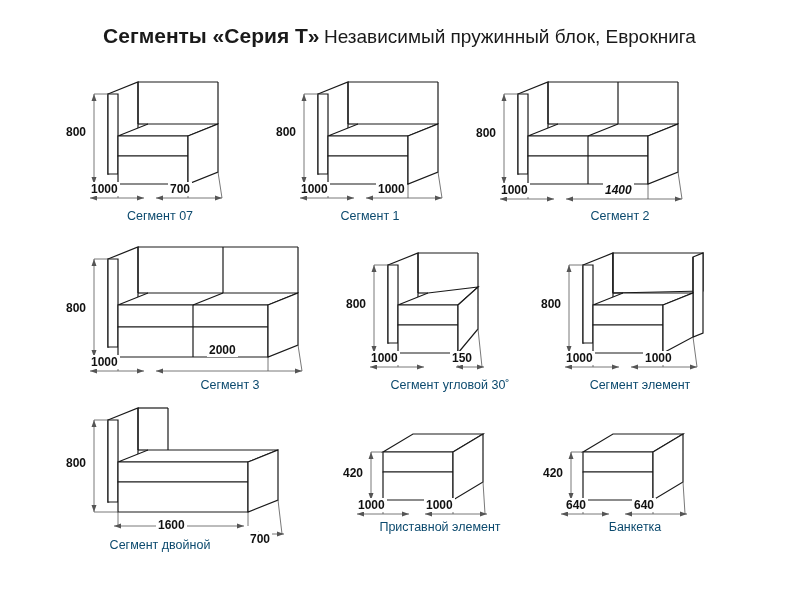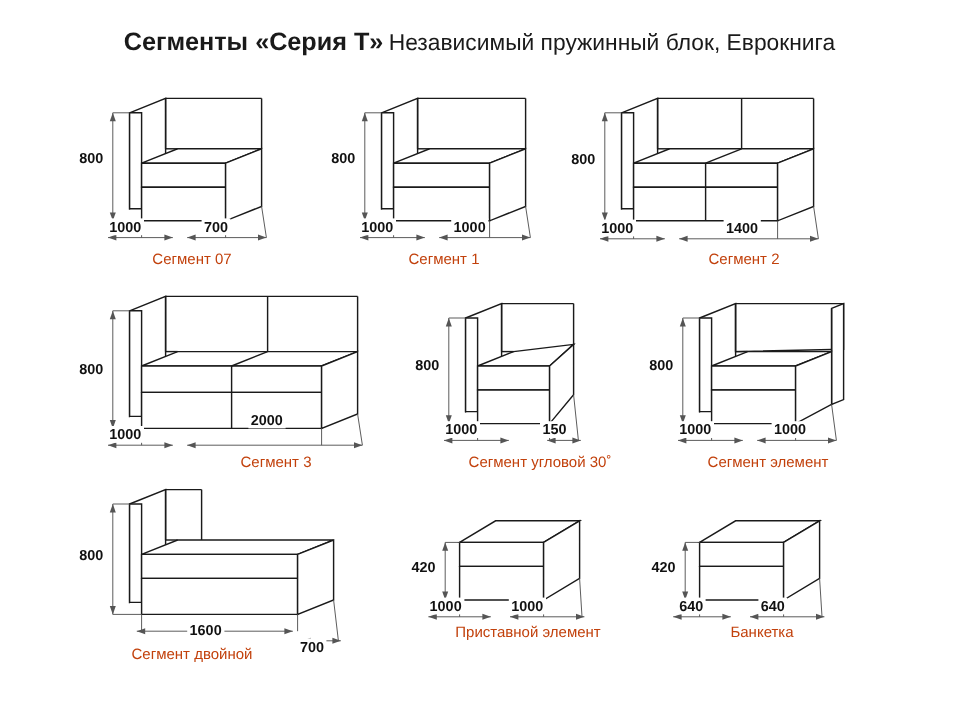"1400" div.dimlabel { font-style: none -> italic }
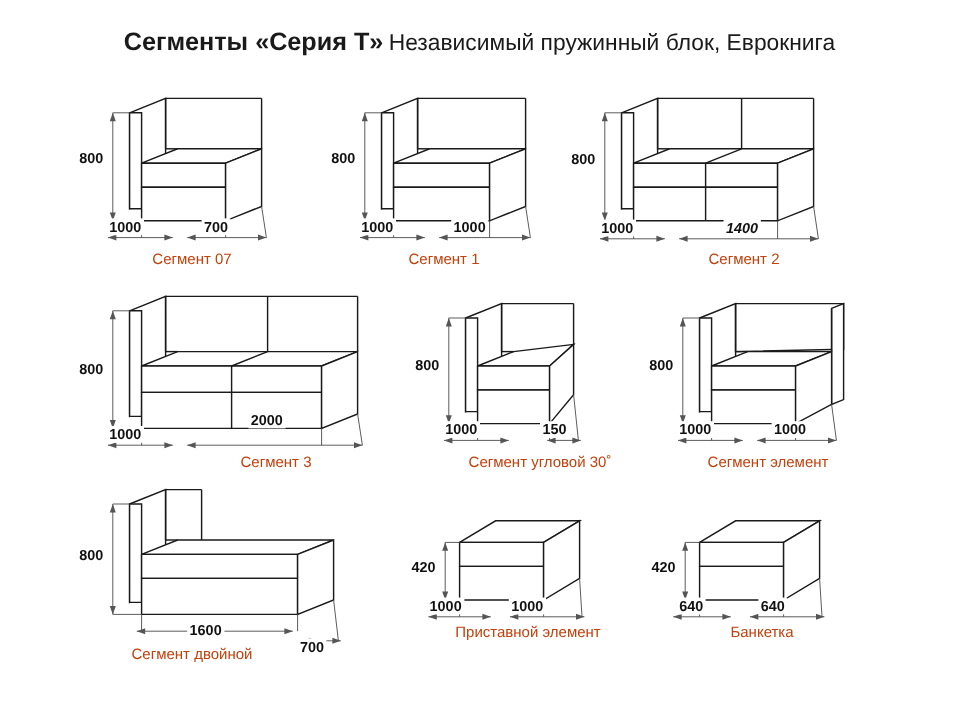"Сегмент 07" .caption { color: #c2410c -> #0c4a6e }
